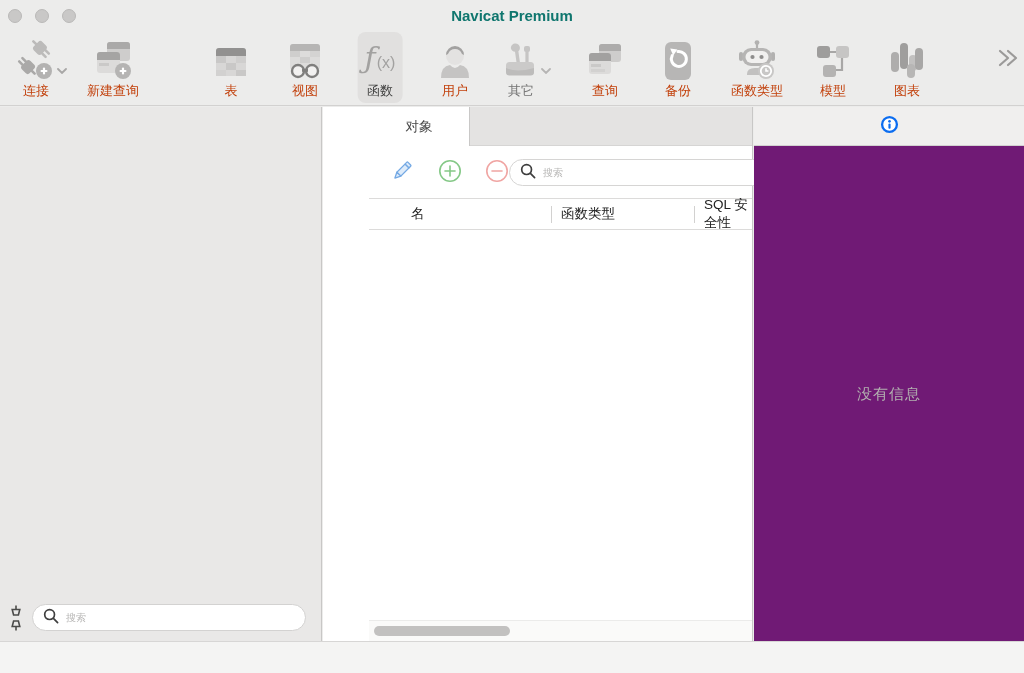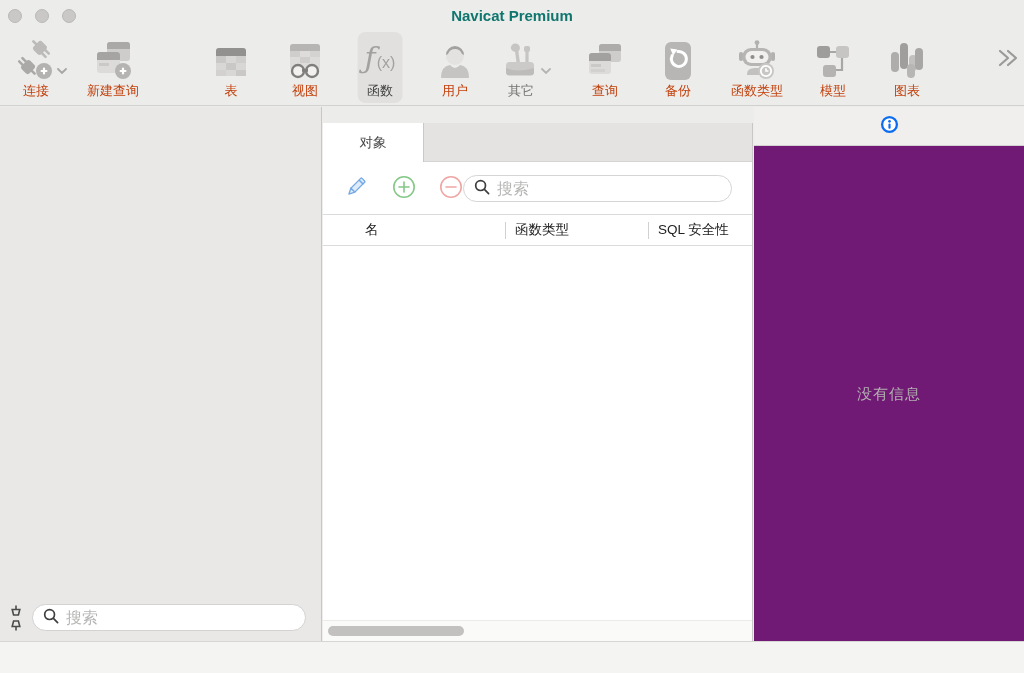"对象" .middle { padding-left: none -> 46px; top: 123px -> 107px }
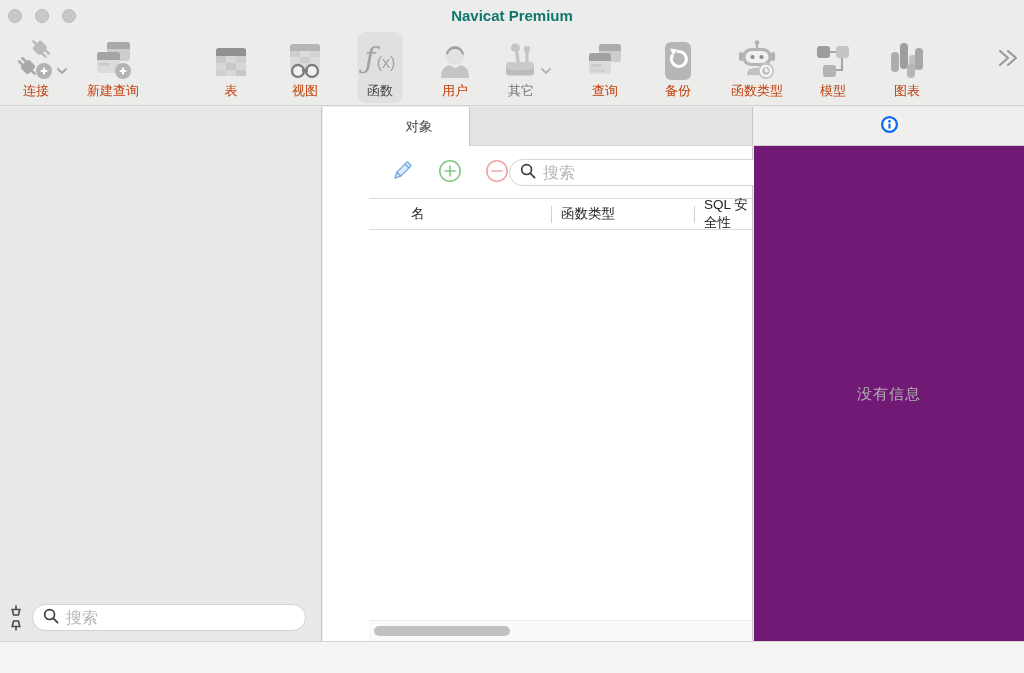"搜索" .search-input { font-size: 16px -> 10px }
